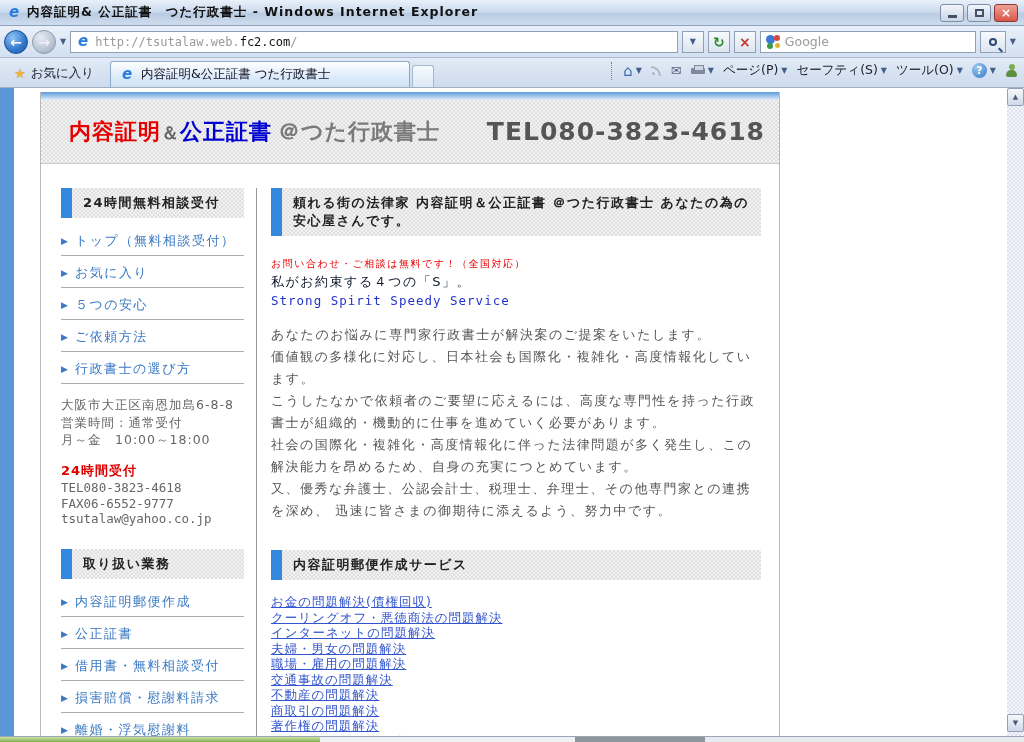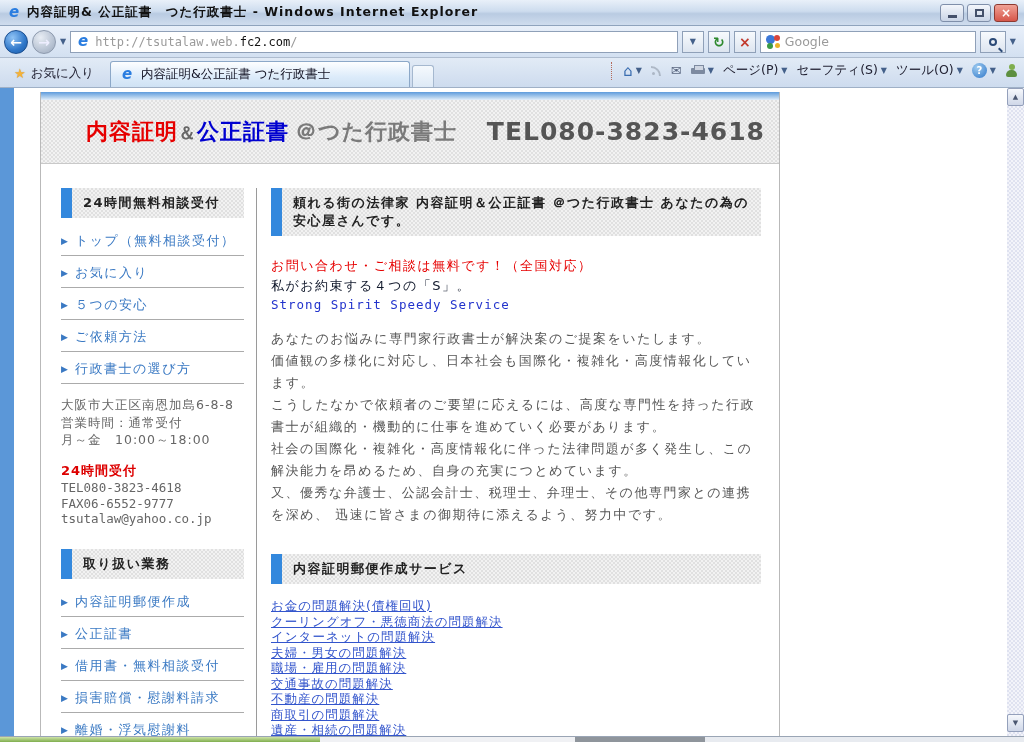"内容証明" .sh-title .red { padding-left: 17px -> none }
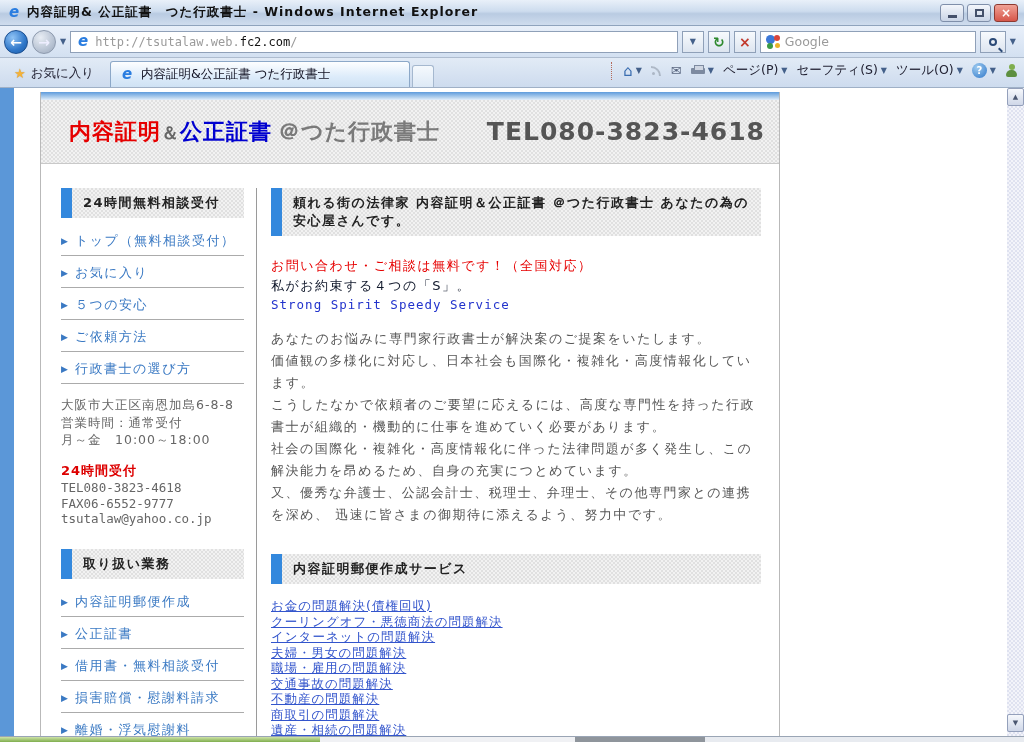"お問い合わせ・ご相談は無料です！（全国対応）" .m-red { font-size: 13px -> 10px }
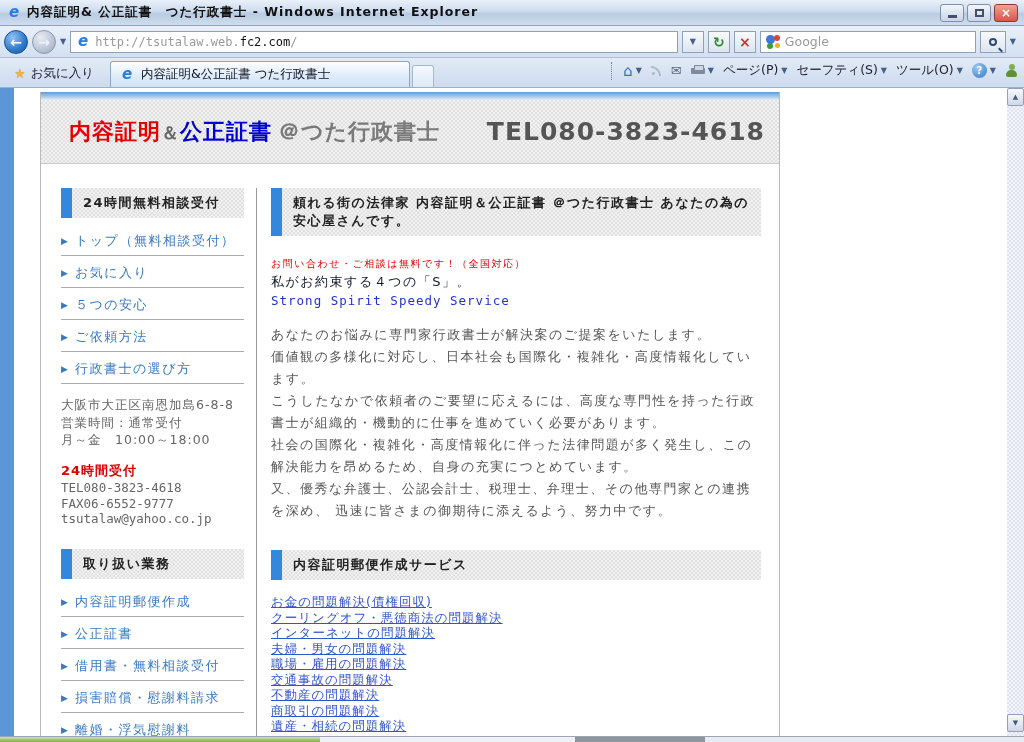"著作権の問題解決" a.svc-link { html: none -> <a>著作権の問題解決</a> }
